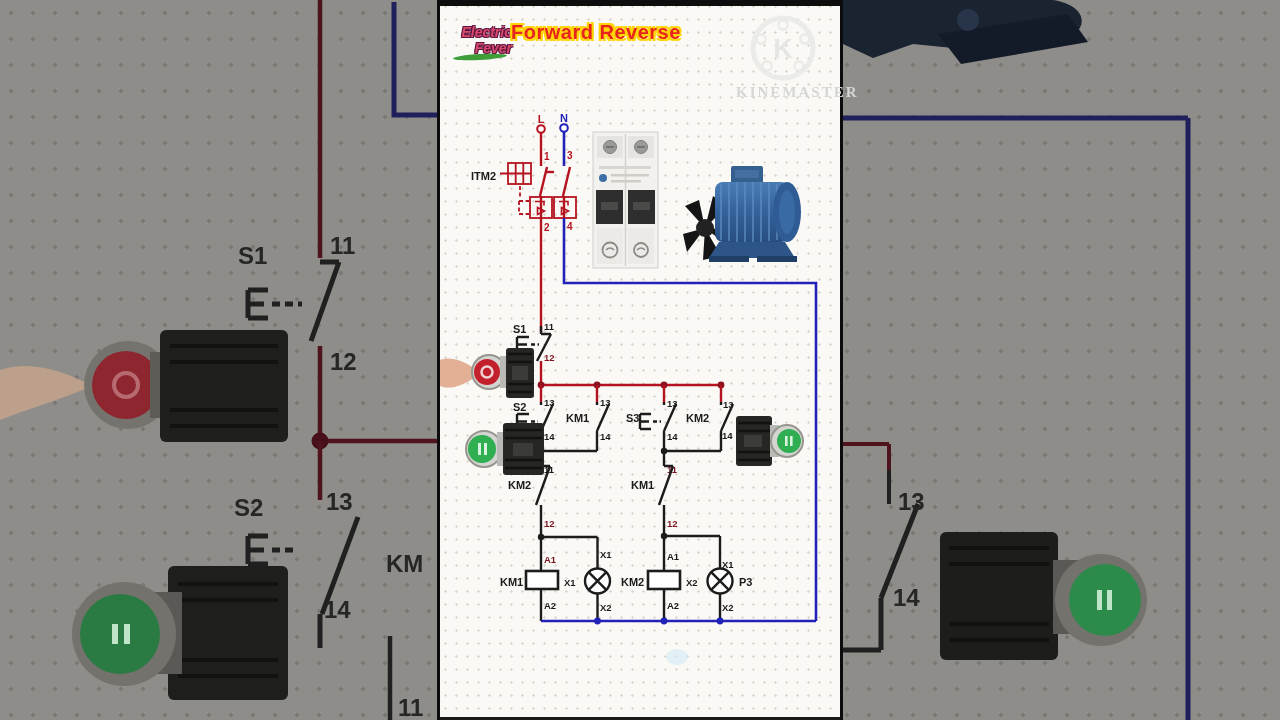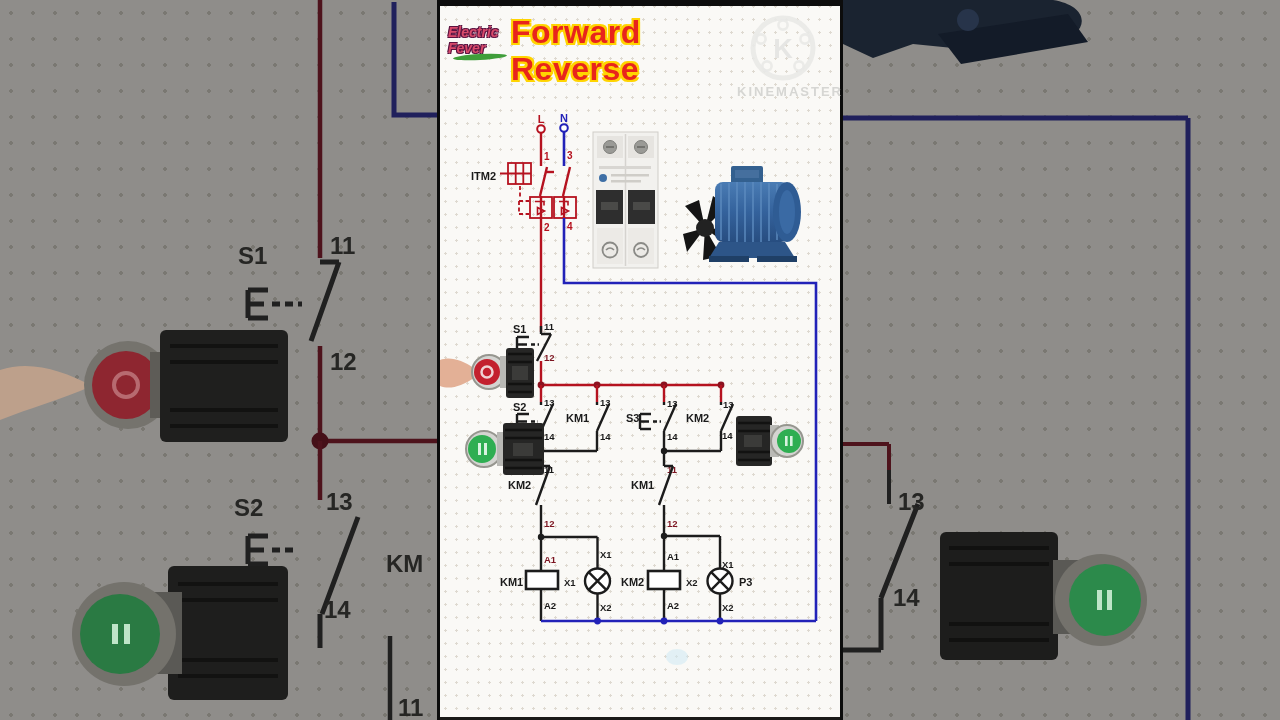"Electric" .chan-logo { text-align: left -> right }
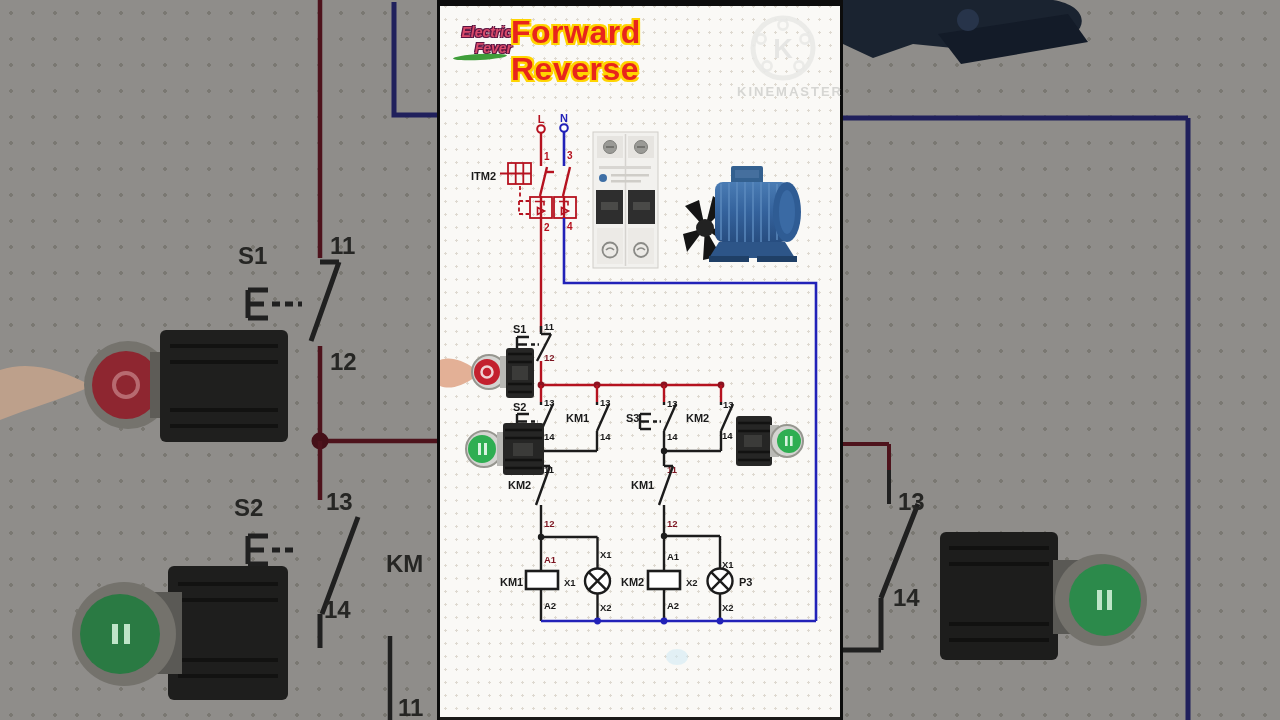"Forward Reverse" .vid-title { font-size: 32px -> 20px }
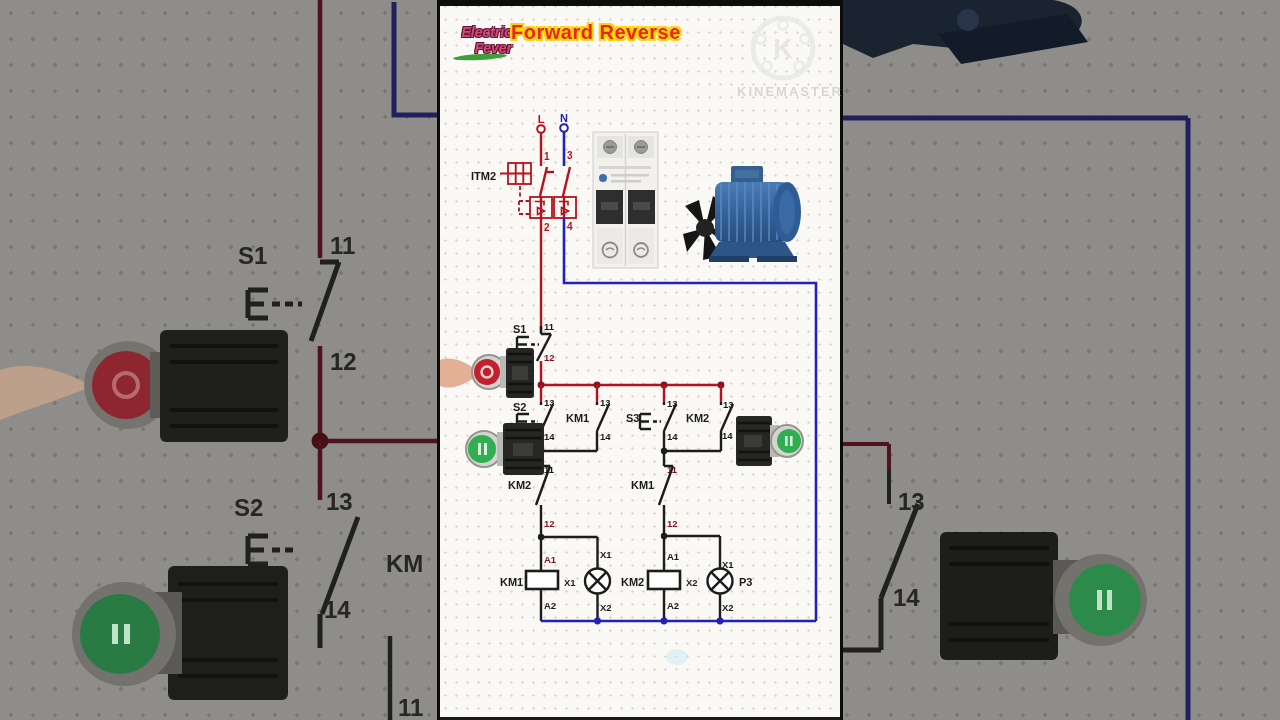"KINEMASTER" .km-text { font-family: none -> Liberation Serif, serif; font-size: 13px -> 15px }
